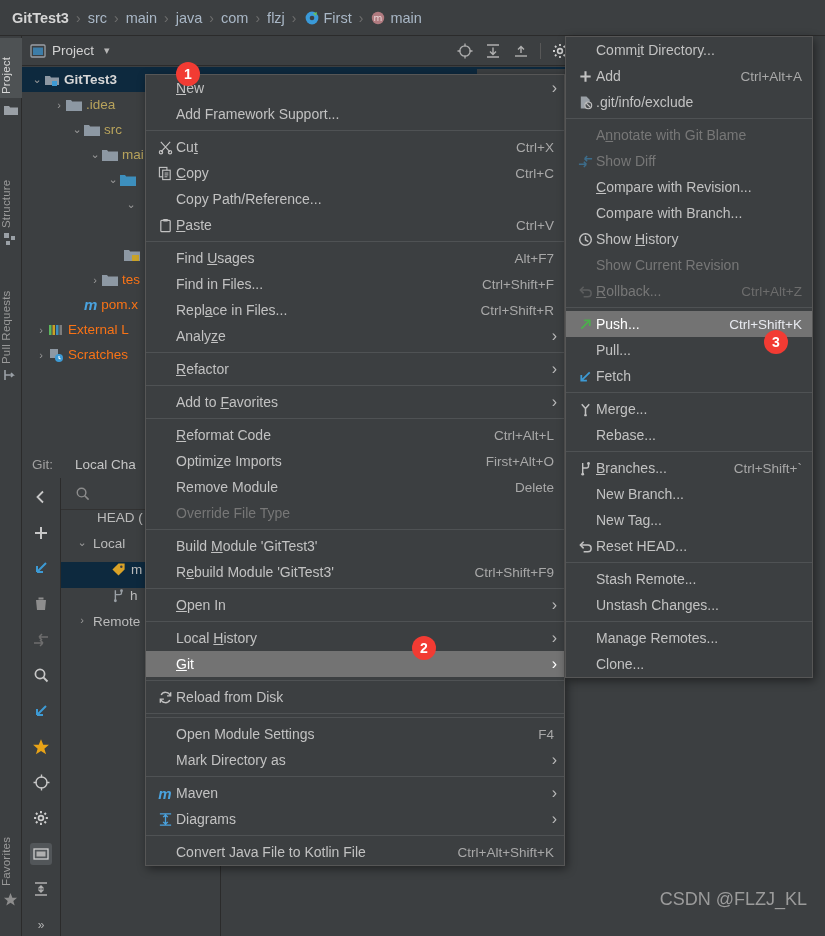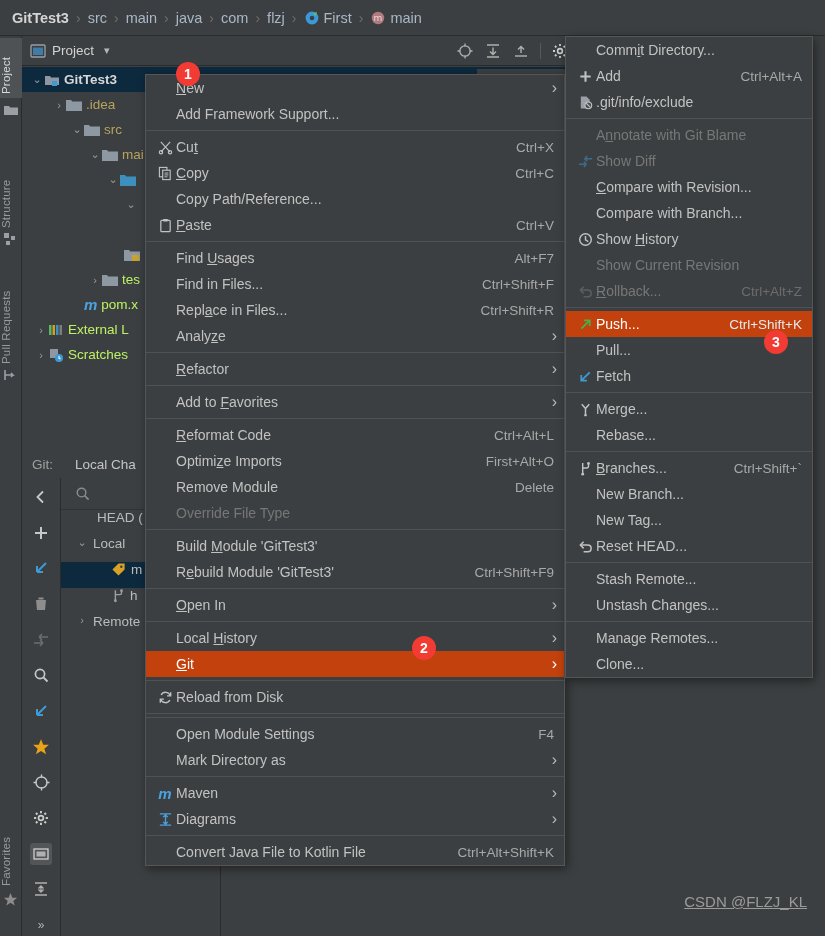"tes" .tlabel { color: #bef264 -> #f97316 }
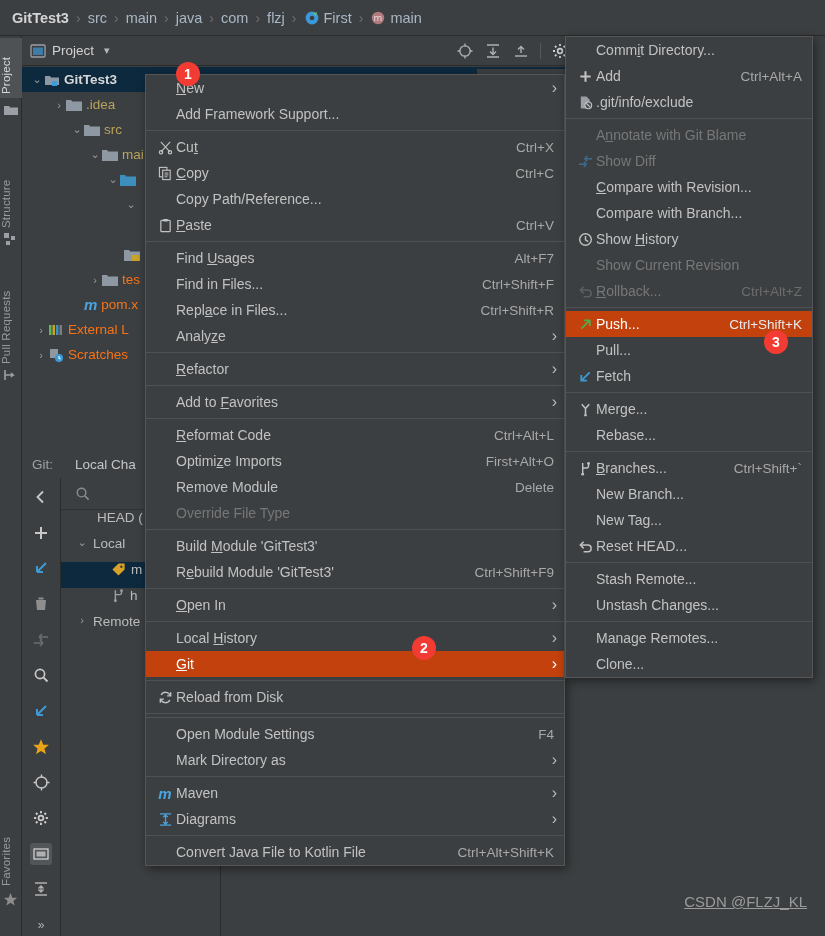"Push..." .mi.hl { background: #c2410c -> #737373 }
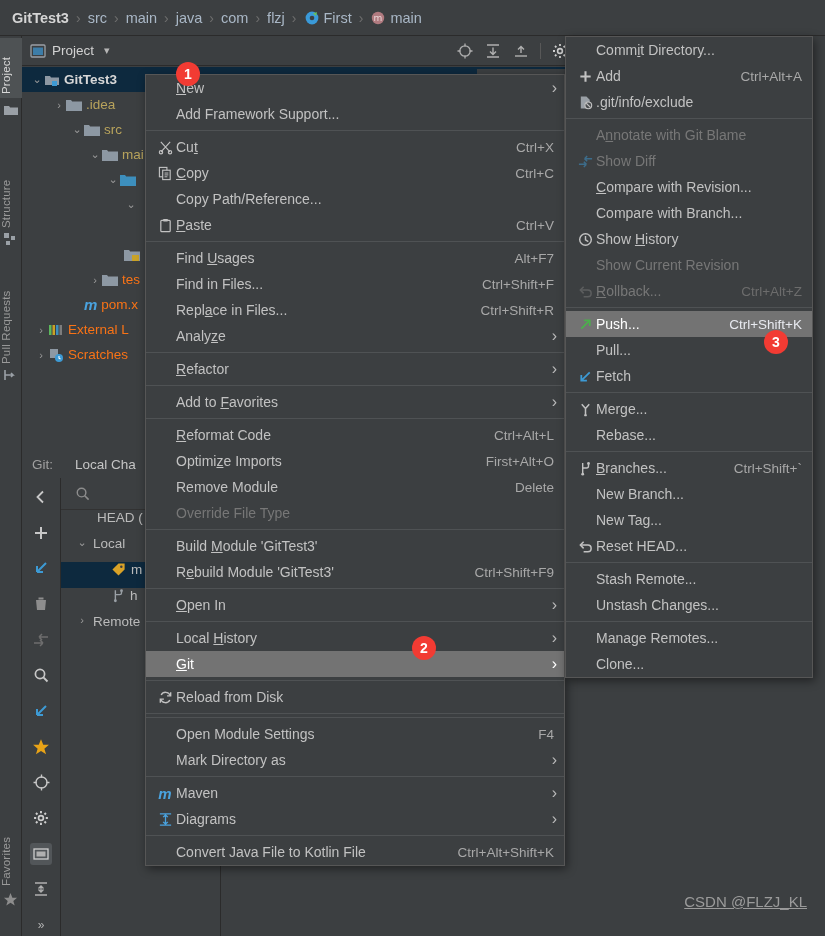"CSDN @FLZJ_KL" #watermark { font-size: 15px -> 18px; text-decoration: underline -> none }
